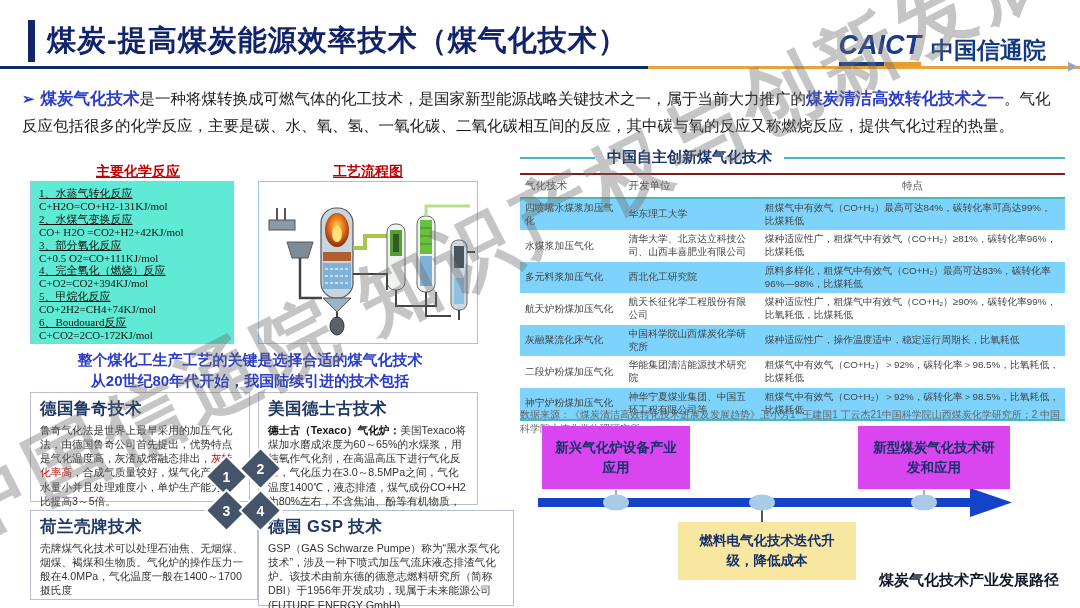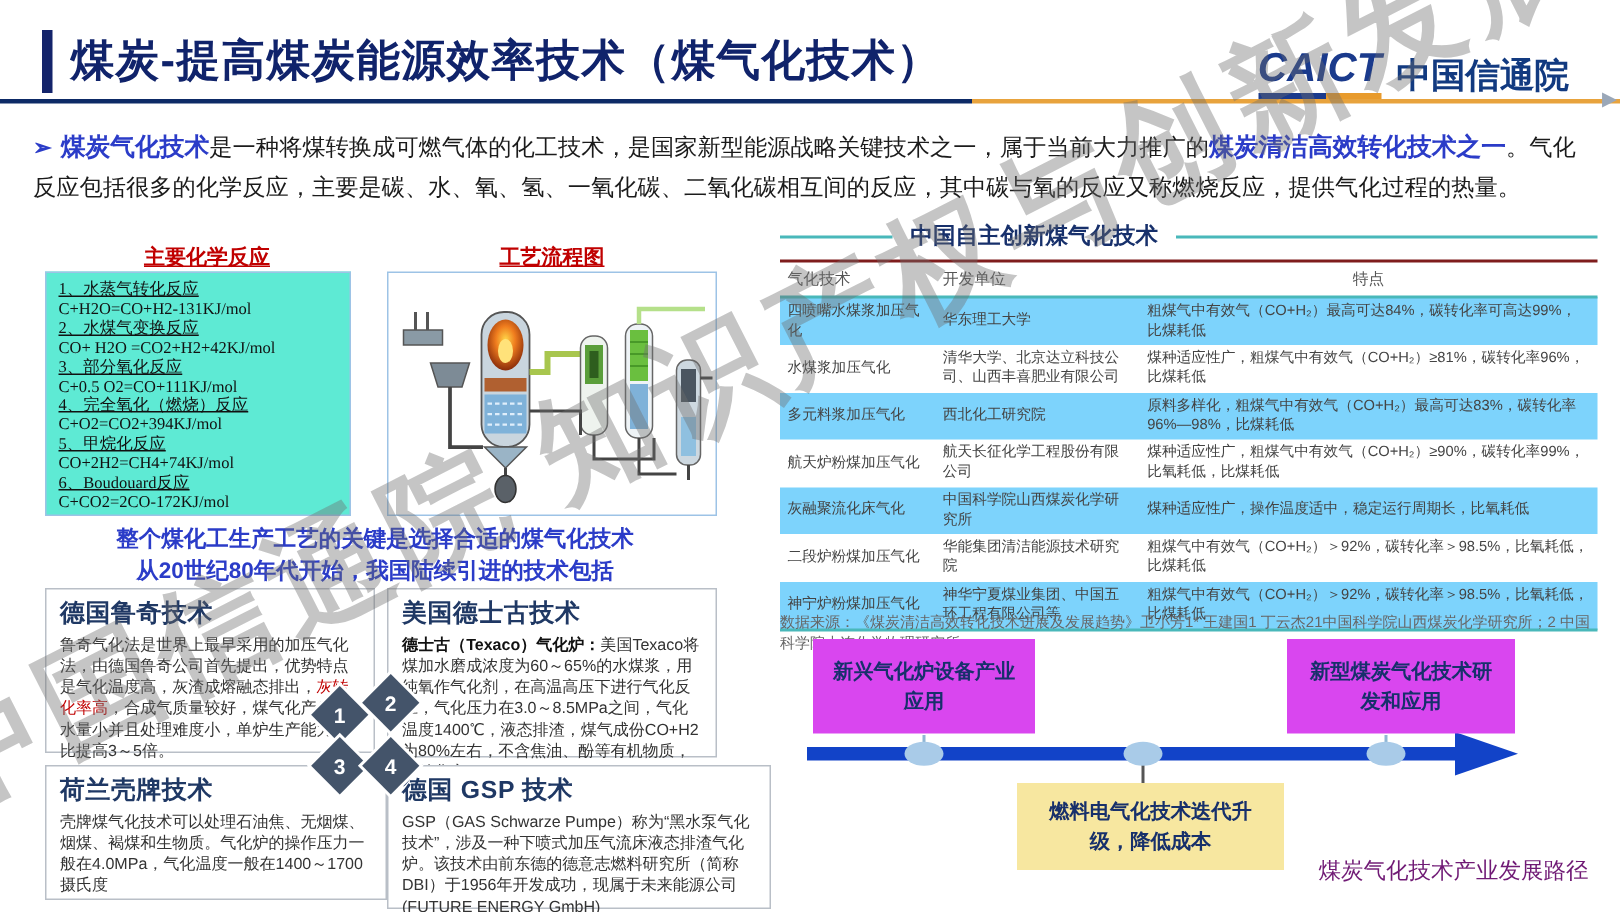"煤炭气化技术产业发展路径" .rm-caption { color: #701a75 -> #0f172a; font-weight: normal -> bold }
